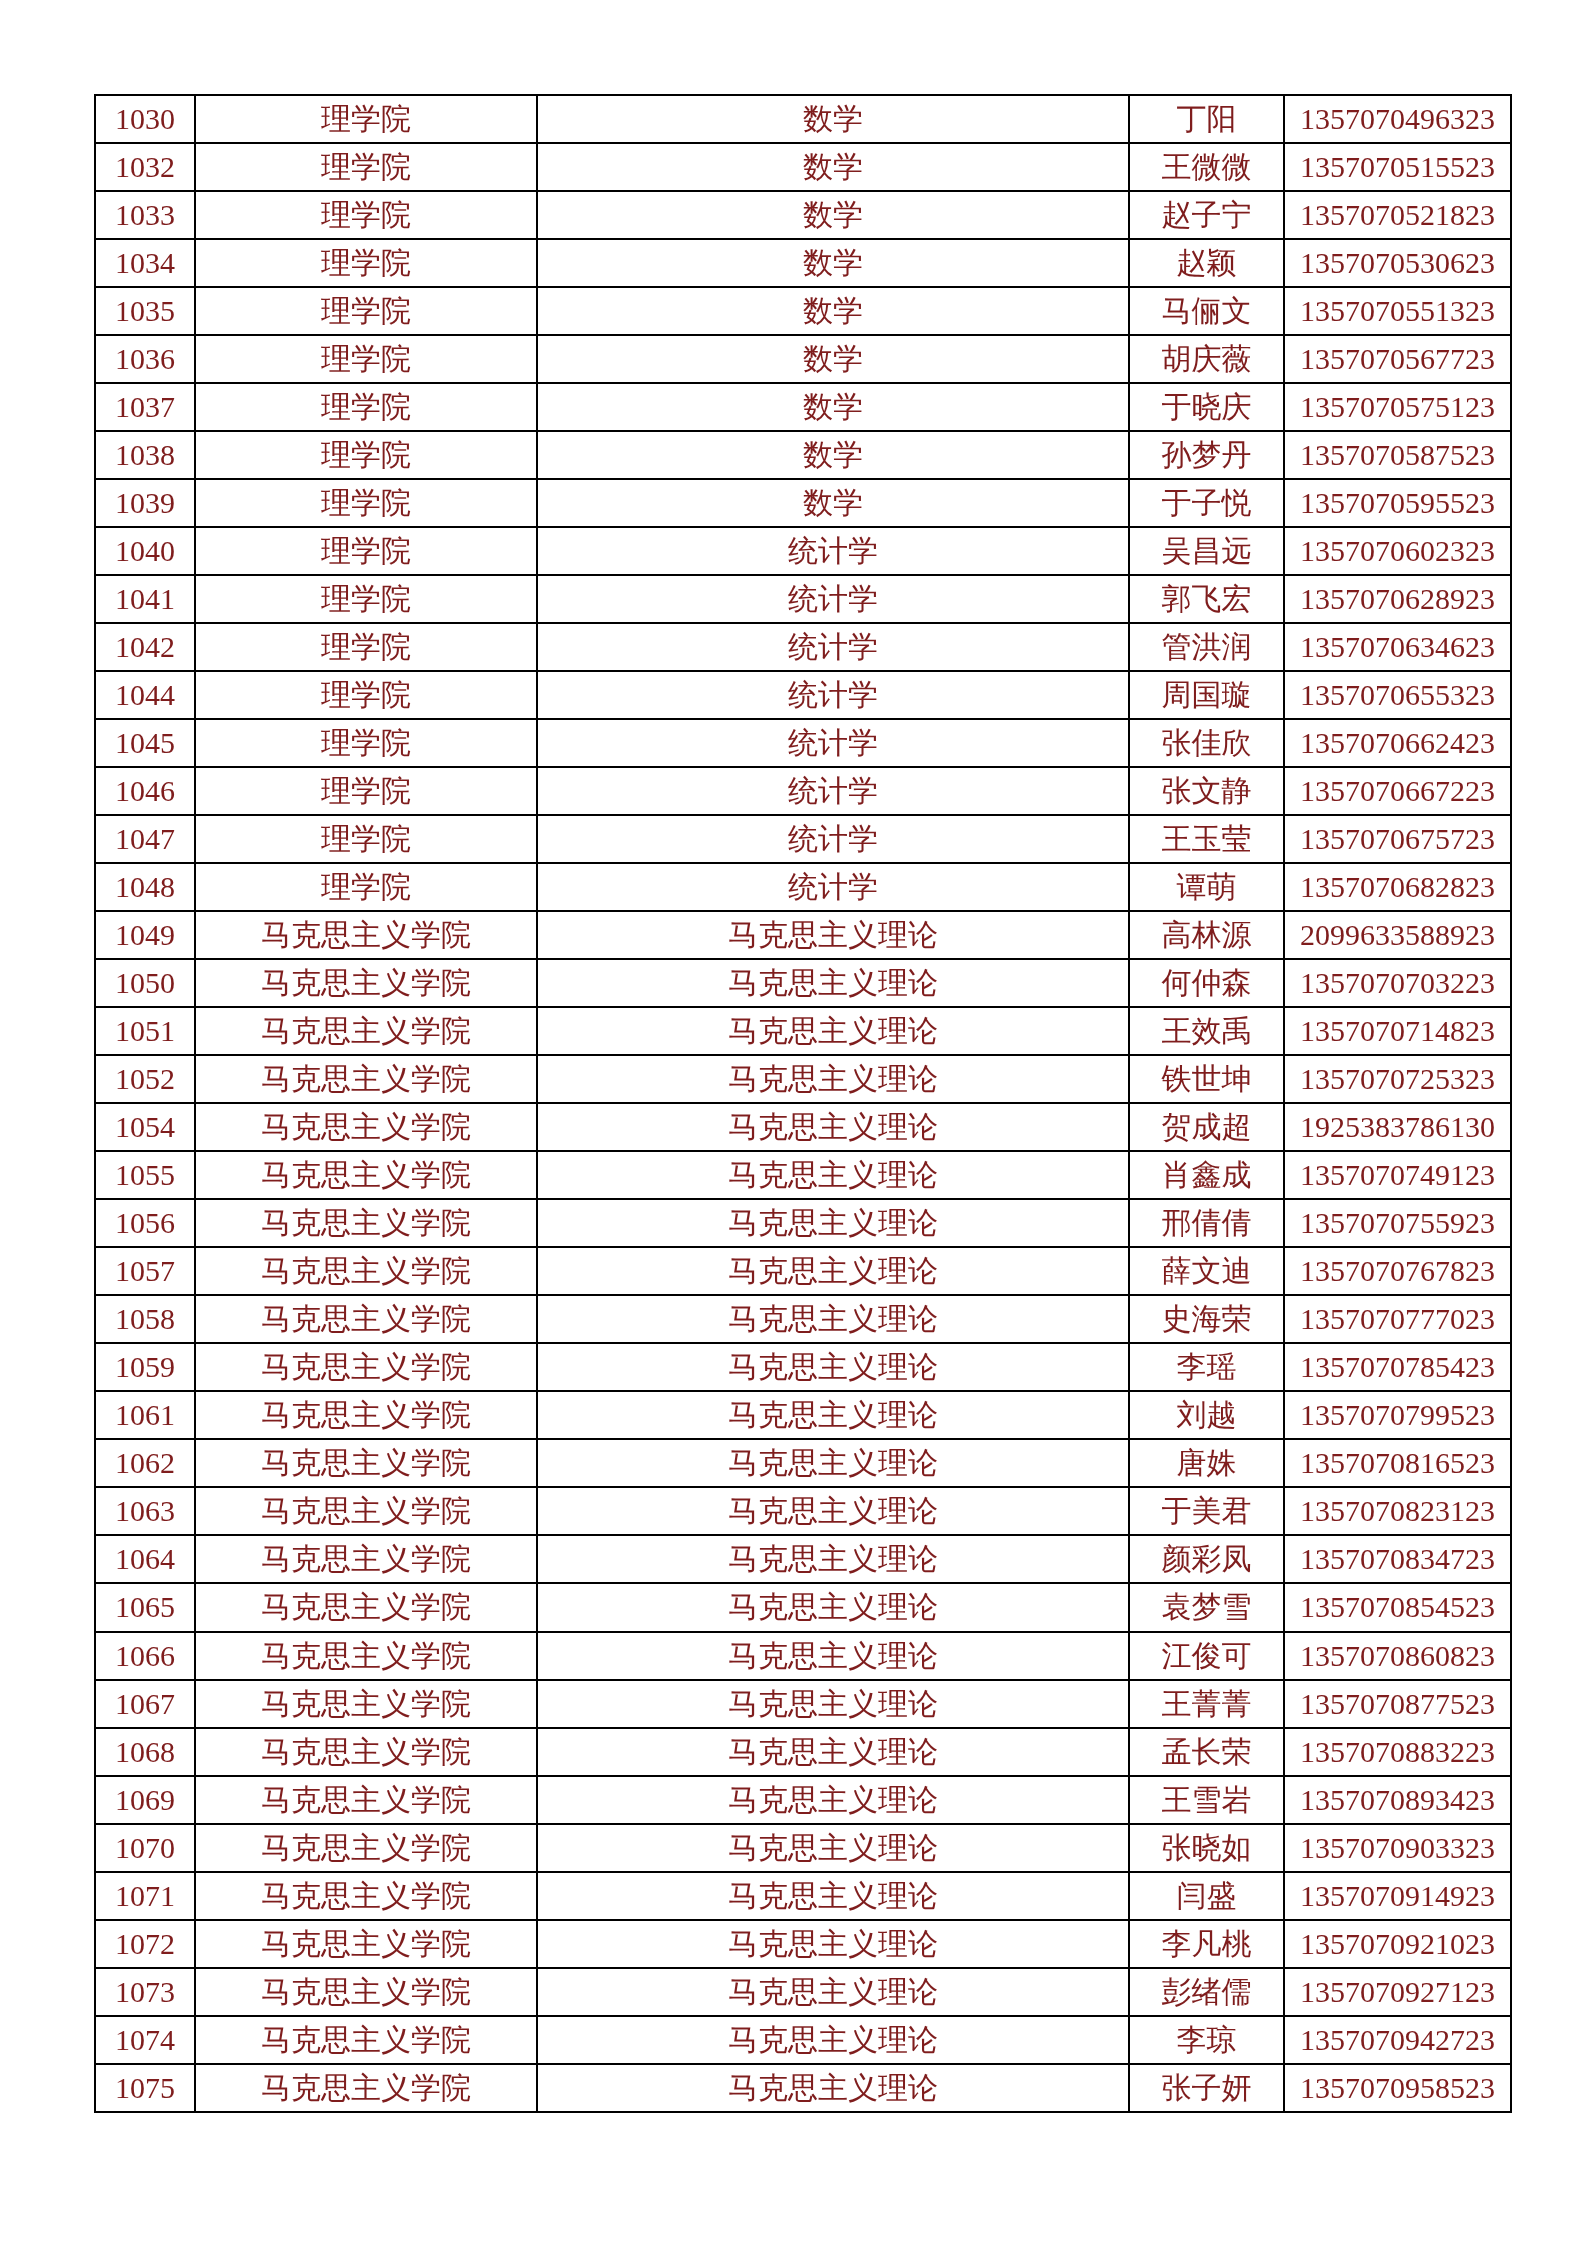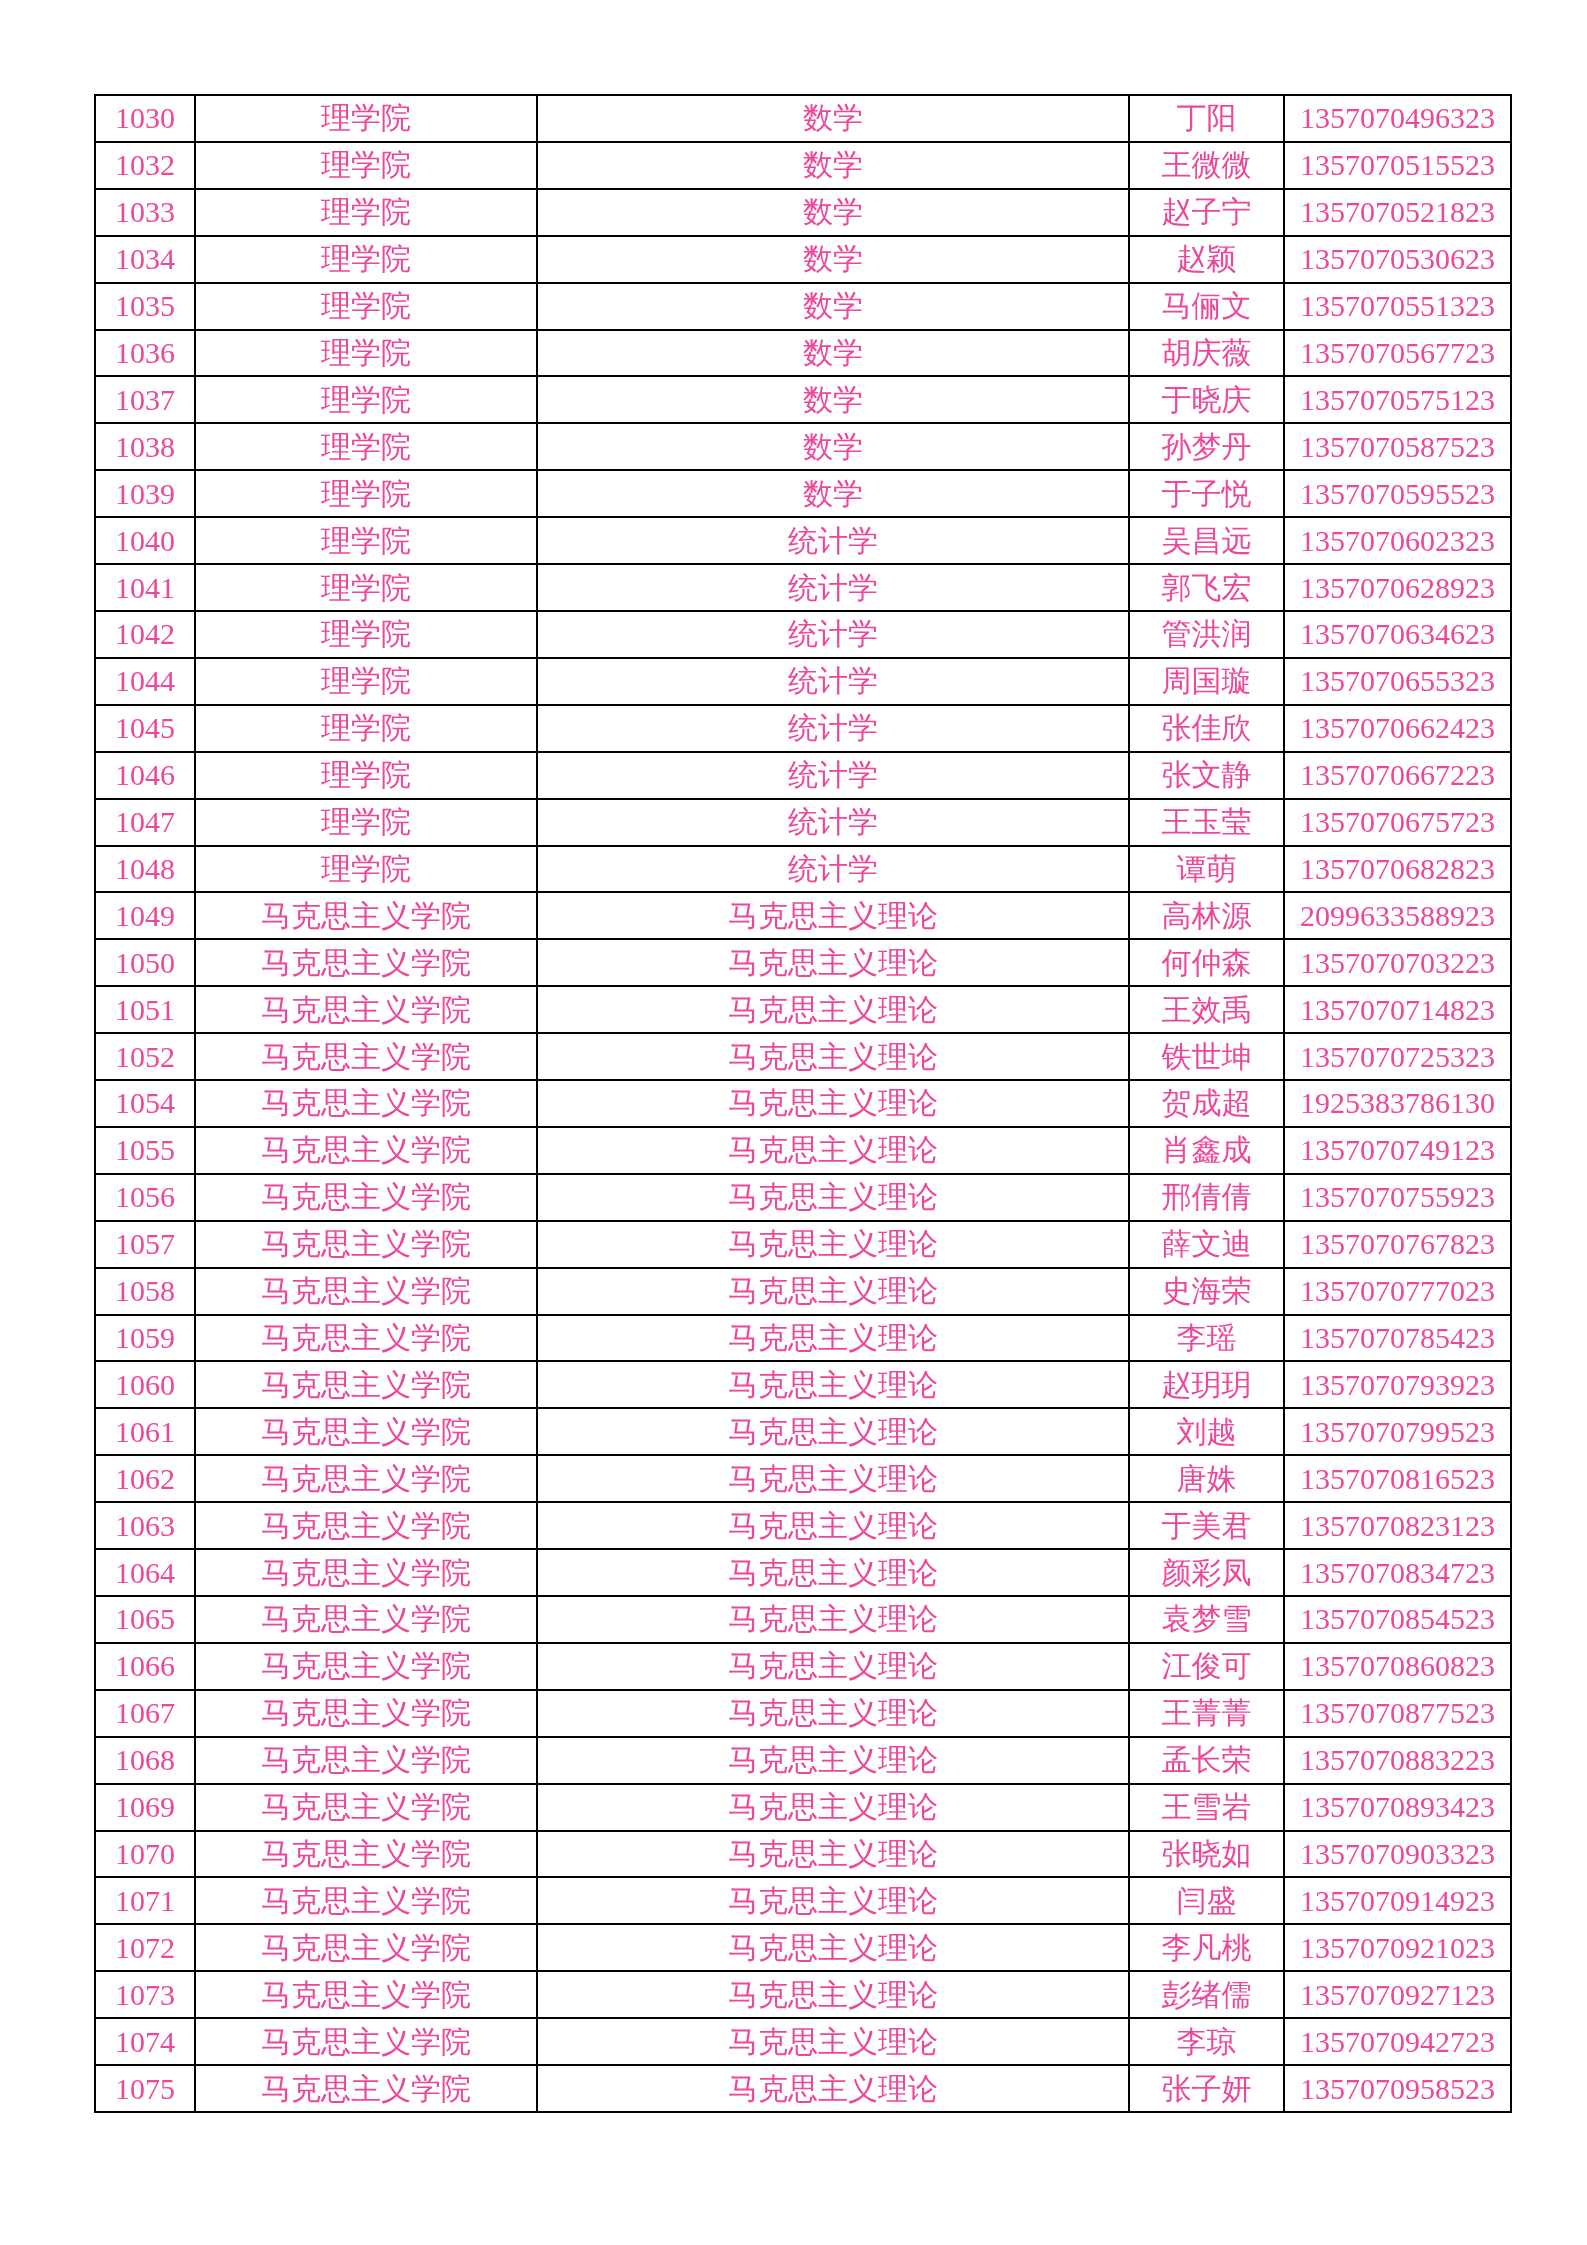"1030" .sheet { color: #ec4899 -> #7f1d1d }
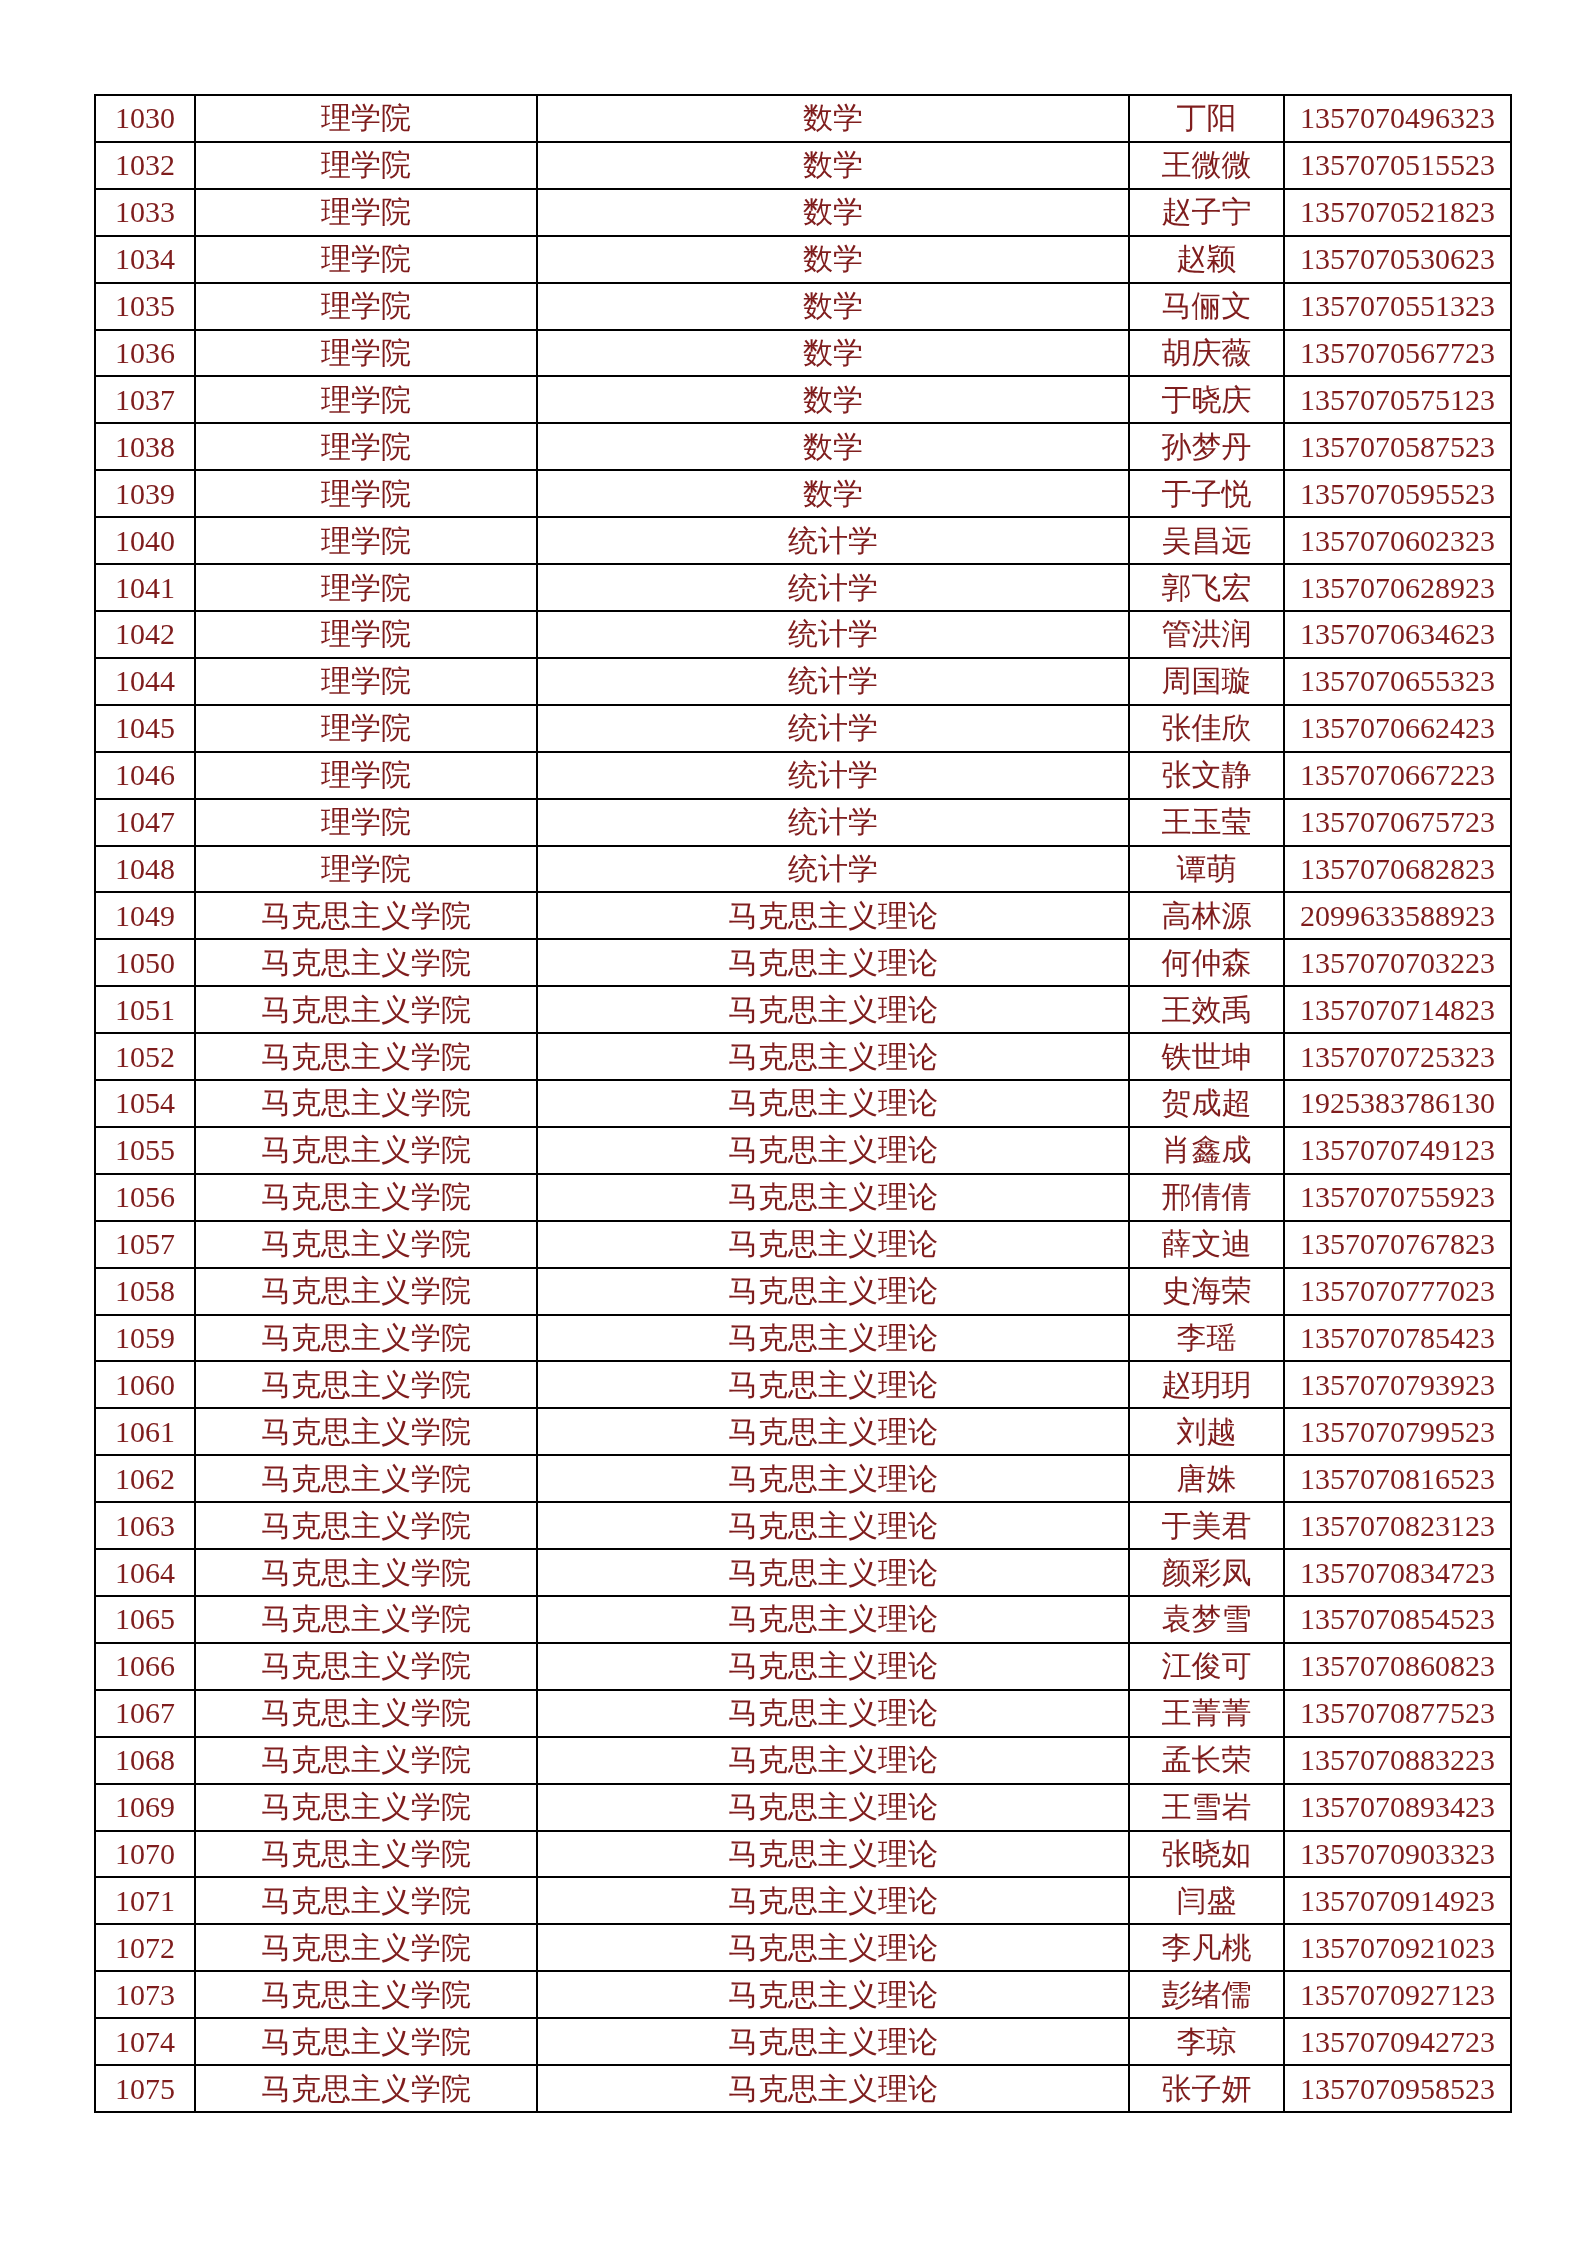"1060" tr { html: <tr> <td>1060</td> <td>马克思主义学院</td> <td>马克思主义理论</td> <td>赵玥玥</td> <td>1357070793923</td> </tr> -> none }
